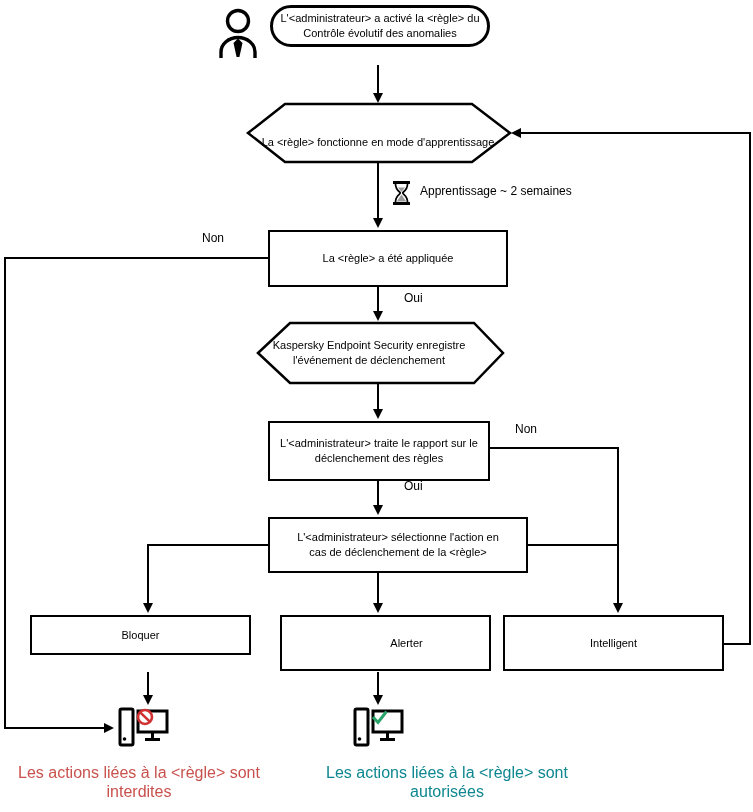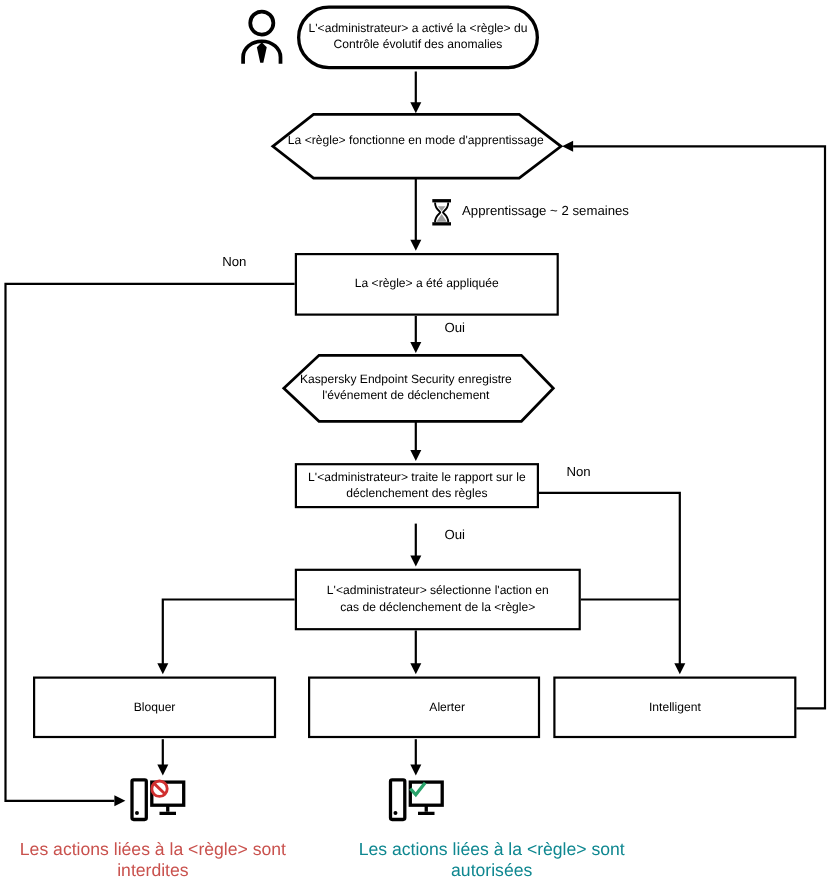"L'<administrateur> a activé la <règle>" div.abs { height: 58px -> 42px }
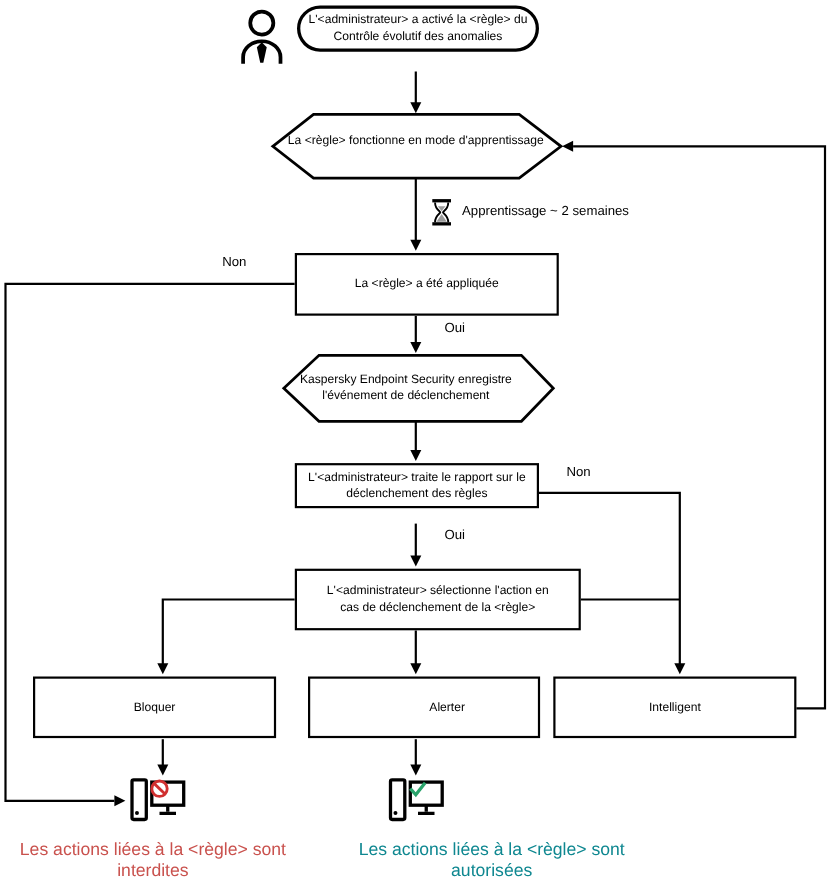"La <règle> fonctionne en mode" div.abs { top: 99px -> 113px }
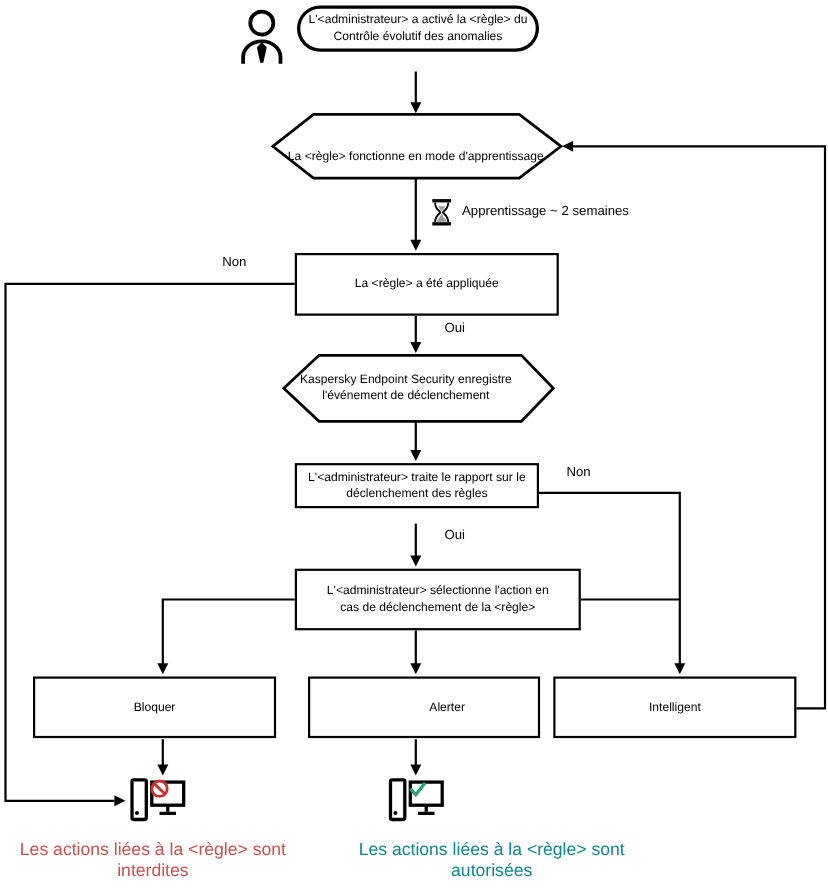"L'<administrateur> traite le rapport sur" div.abs { height: 41px -> 60px }
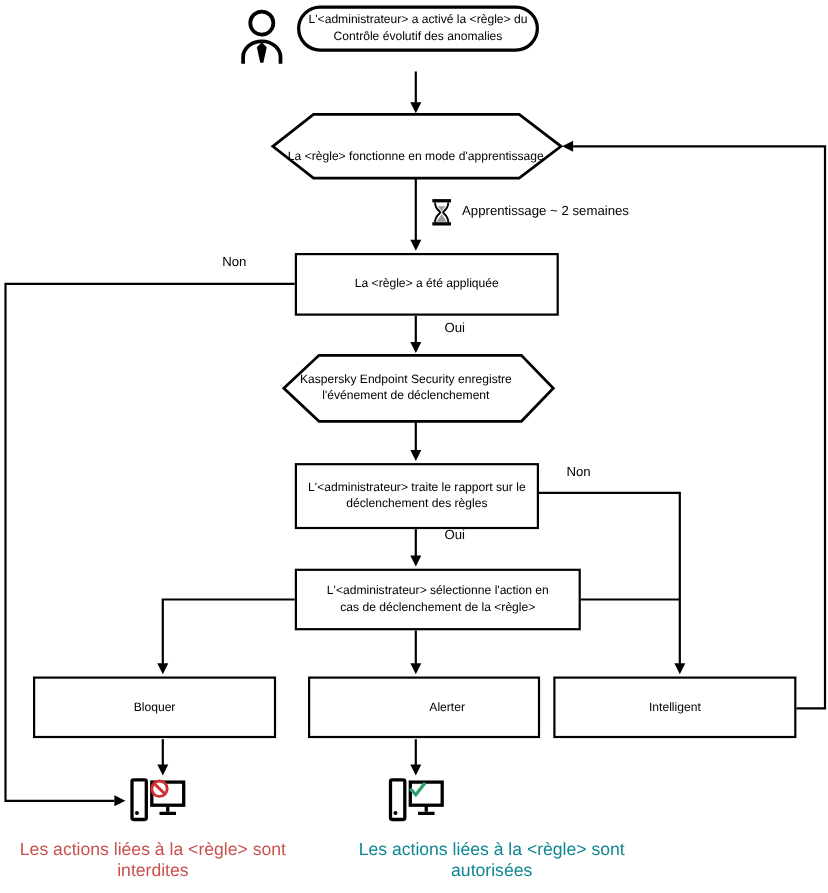"Bloquer" div.abs { height: 56px -> 40px }
